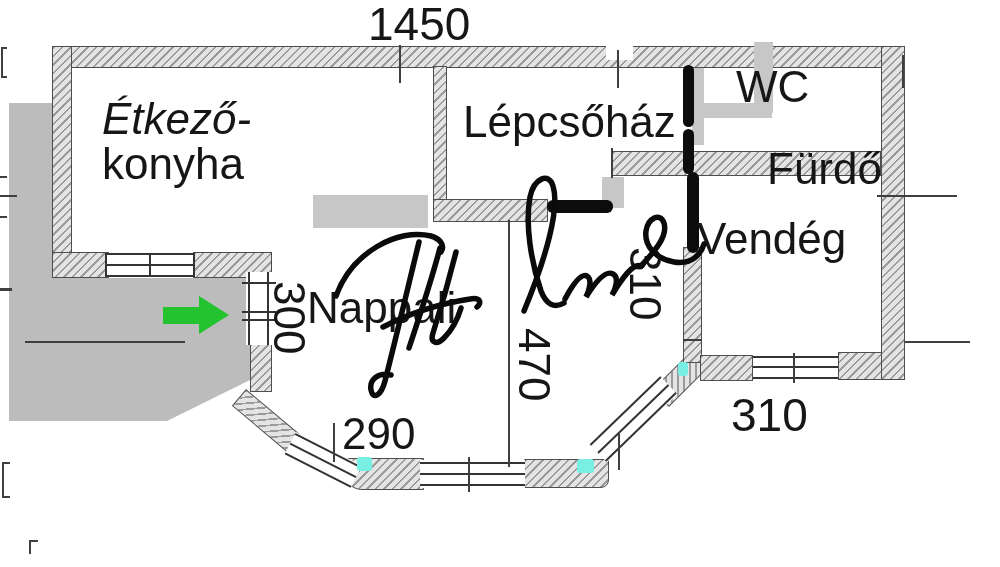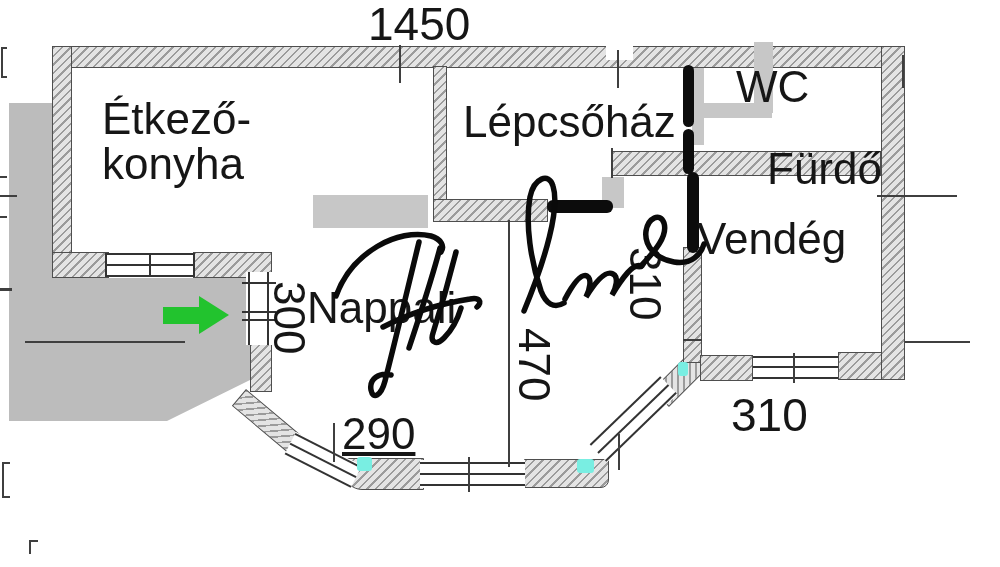"Étkező-" div.lbl { font-style: none -> italic }
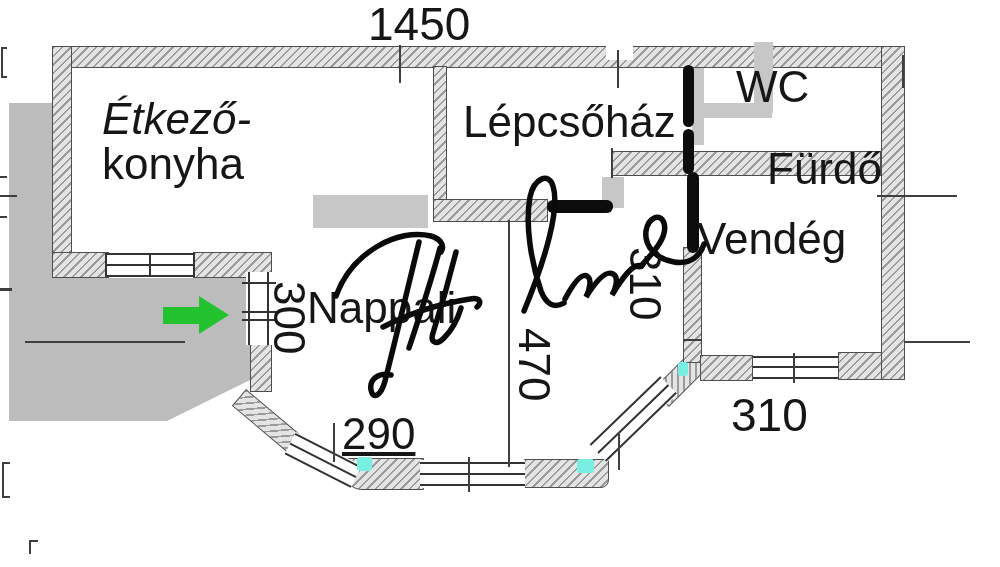"290" div.lbl { text-decoration: underline -> none }
